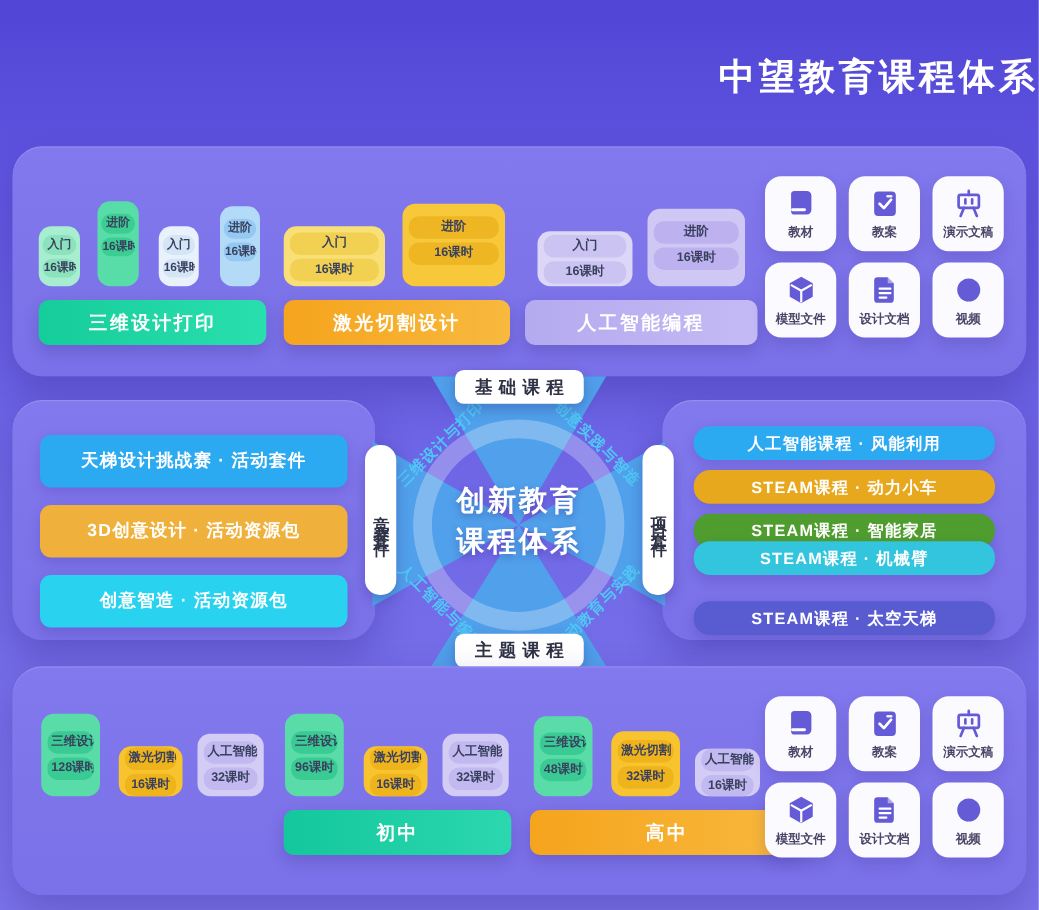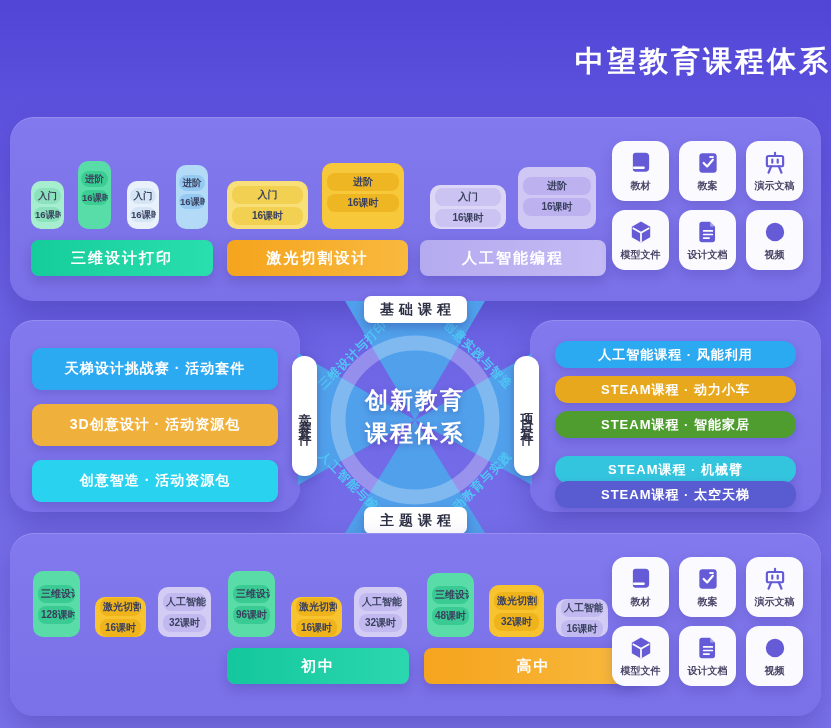"STEAM课程 · 机械臂" div.bar { top: 136px -> 113px }
